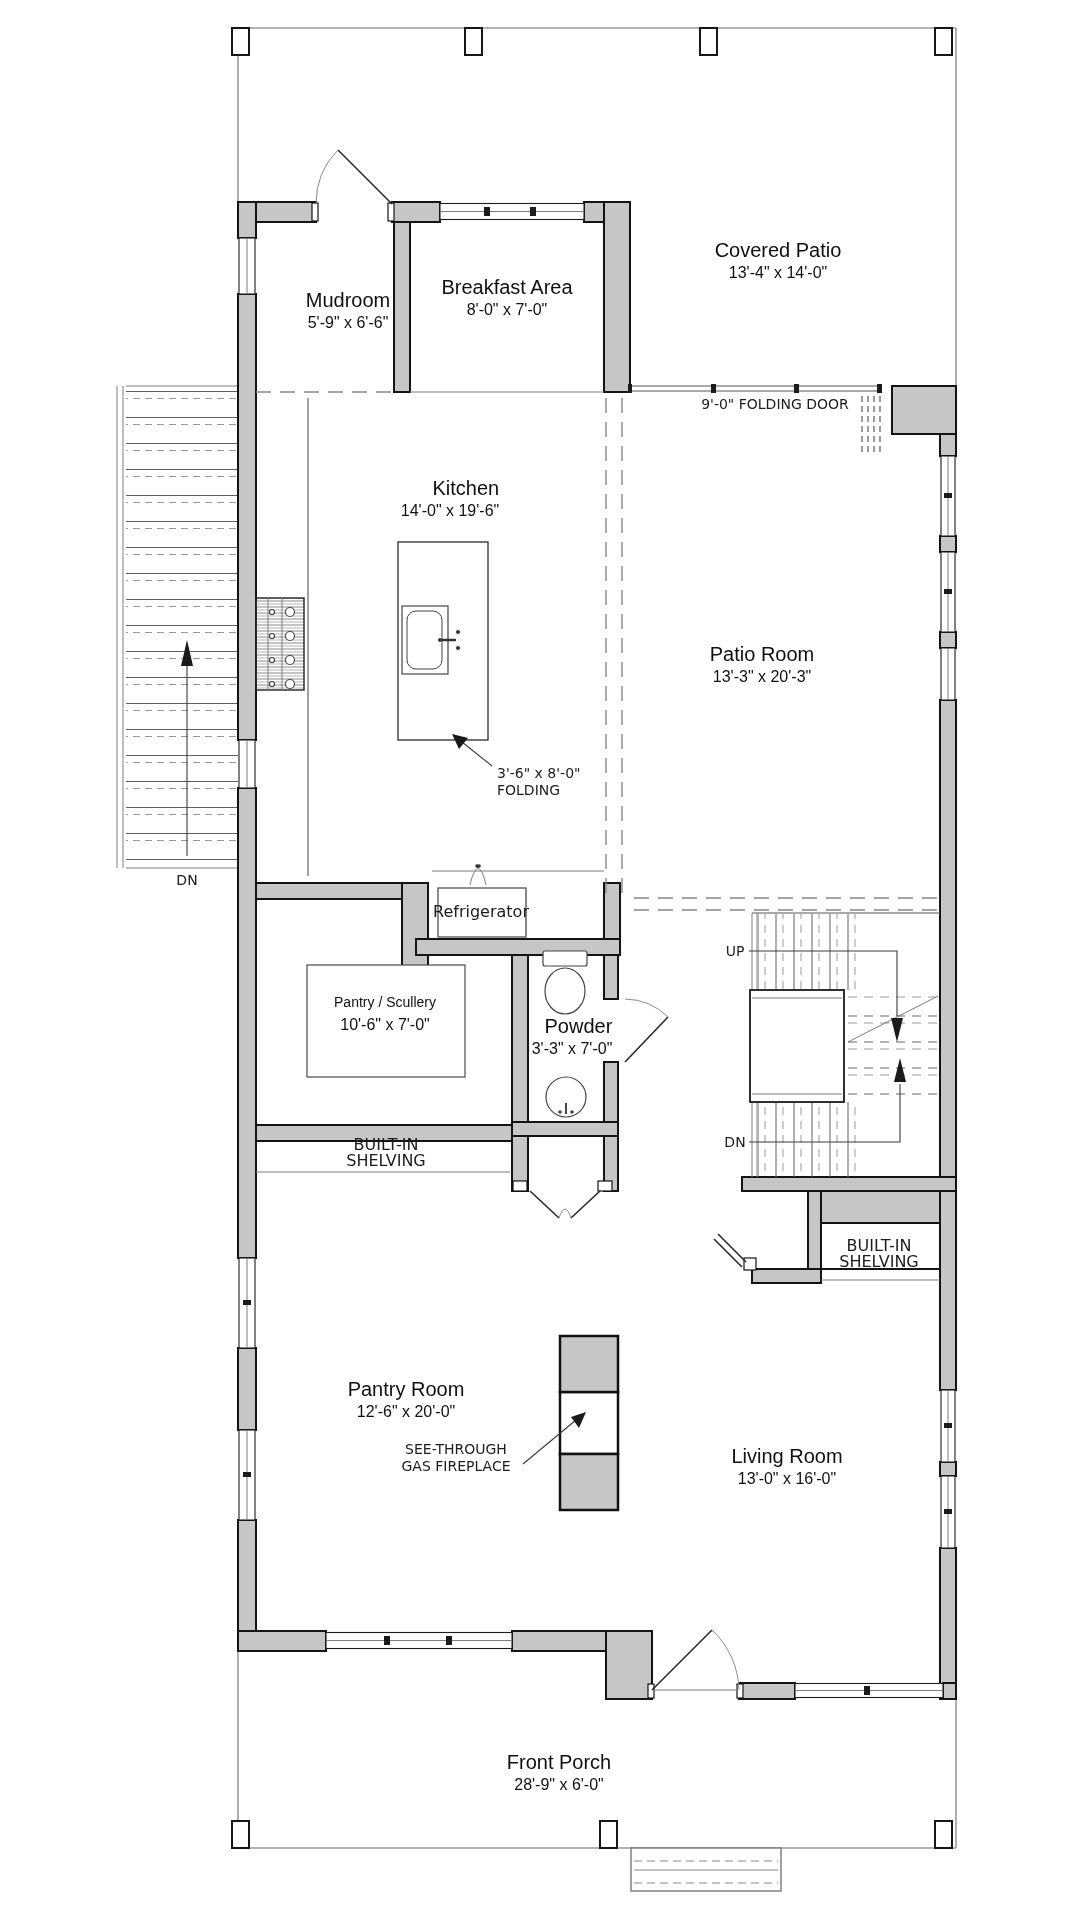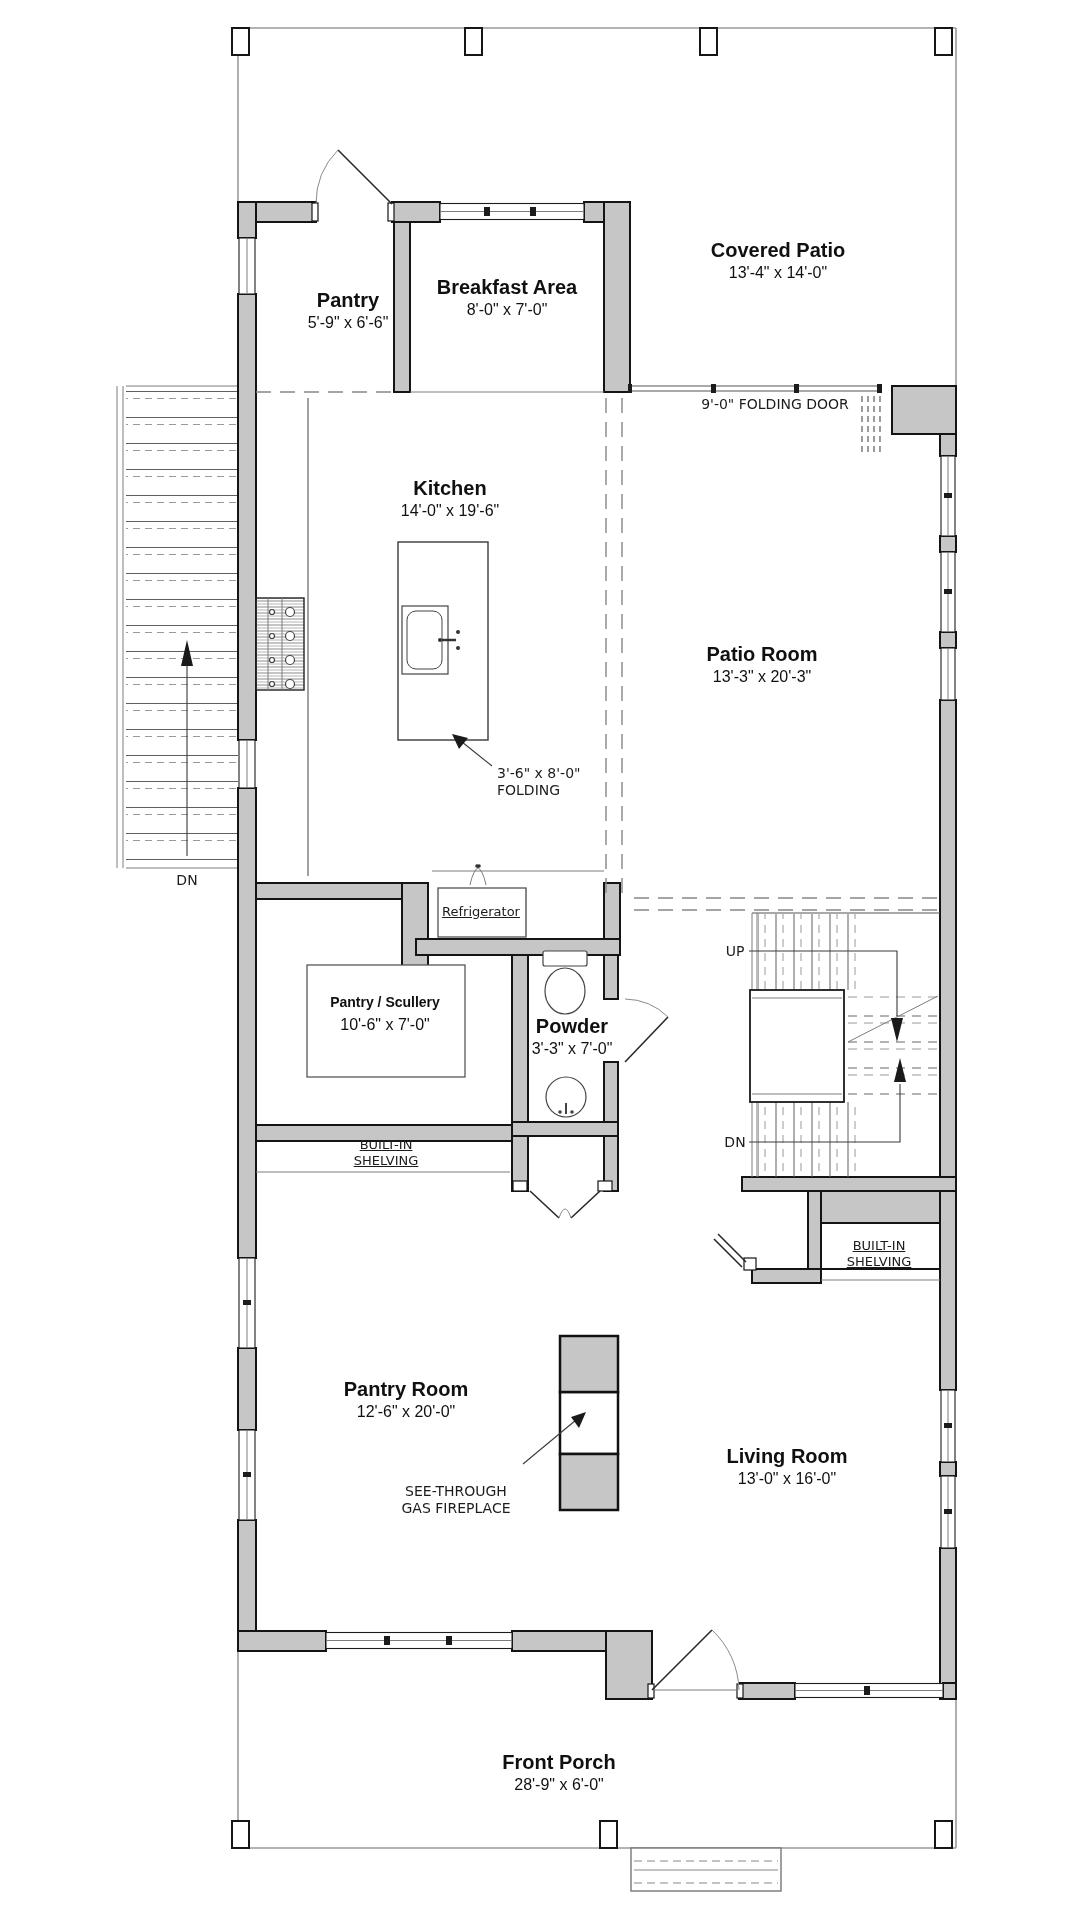"Covered Patio" .room-name { font-weight: bold -> normal; text-align: none -> right }
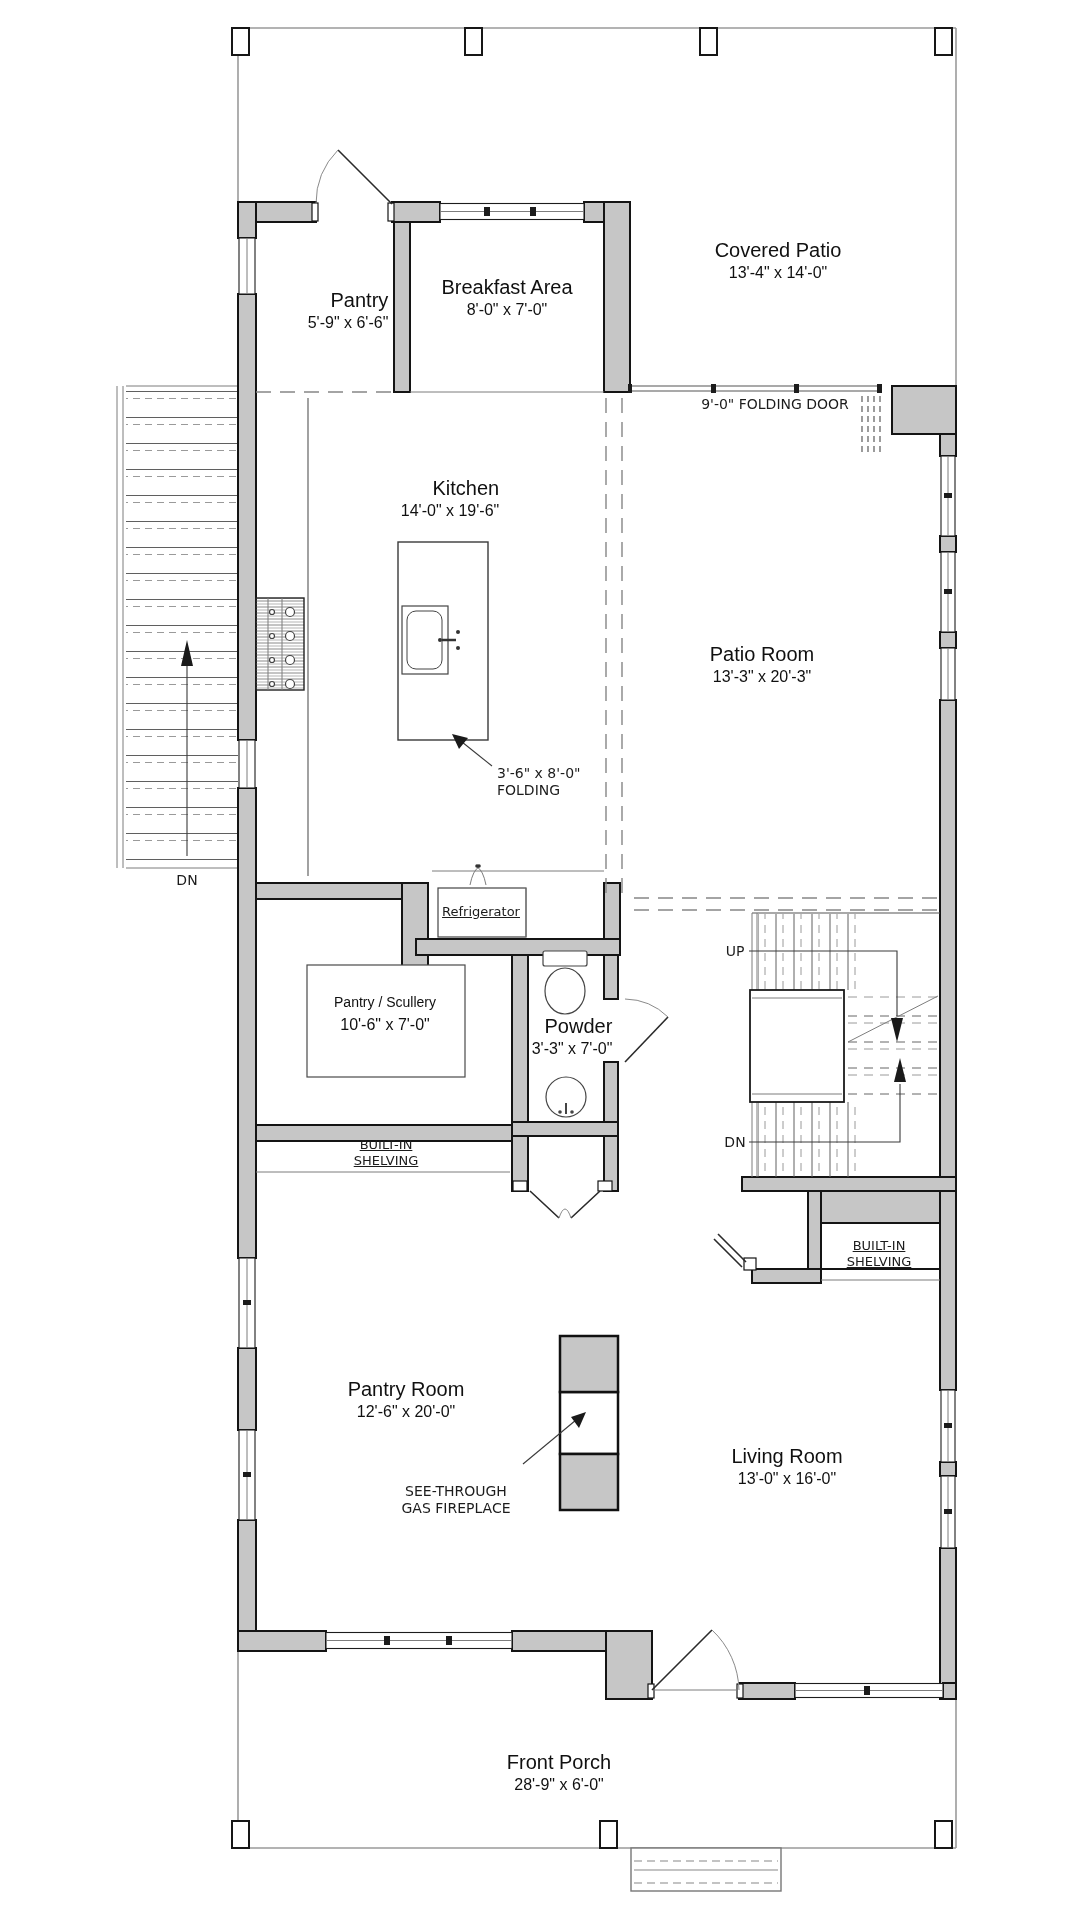"Pantry" div.room-name { text: Pantry -> Mudroom }
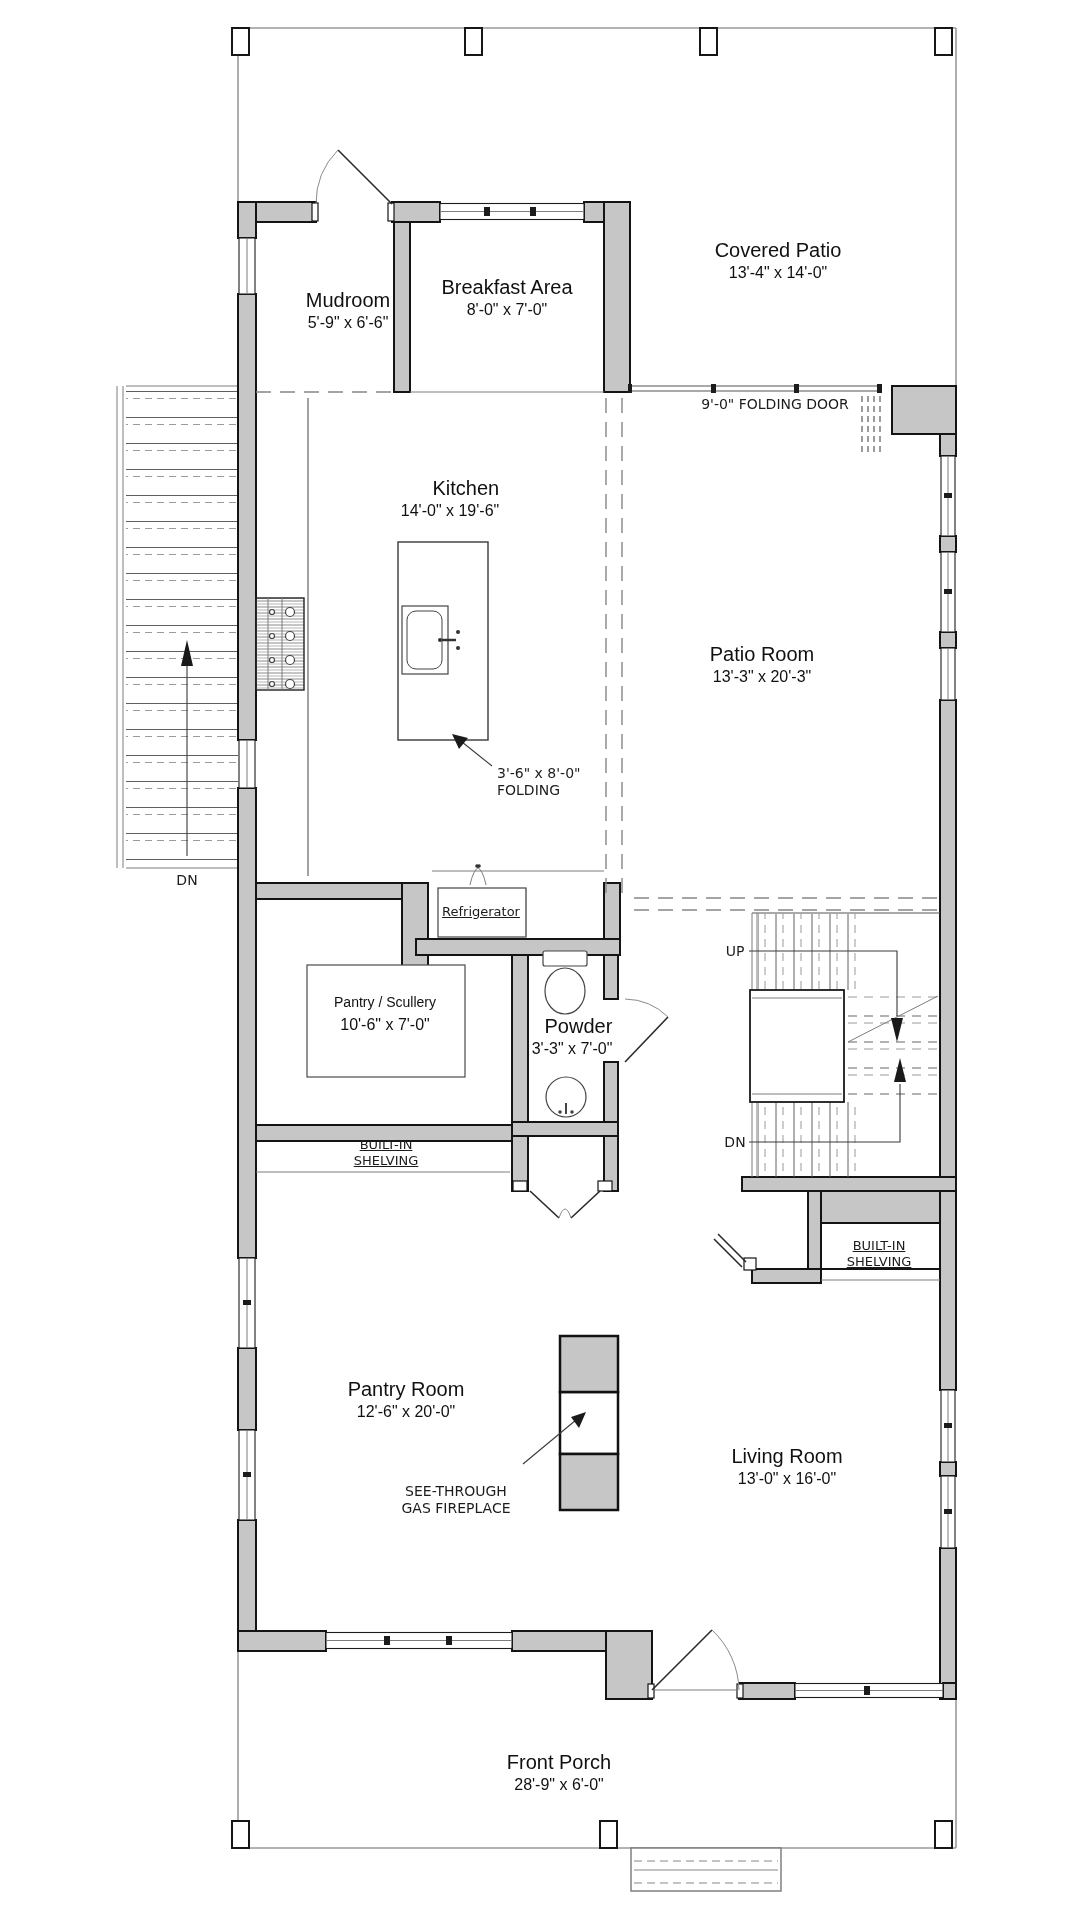"Refrigerator" .annot.small { font-size: 13px -> 16px; text-decoration: underline -> none }
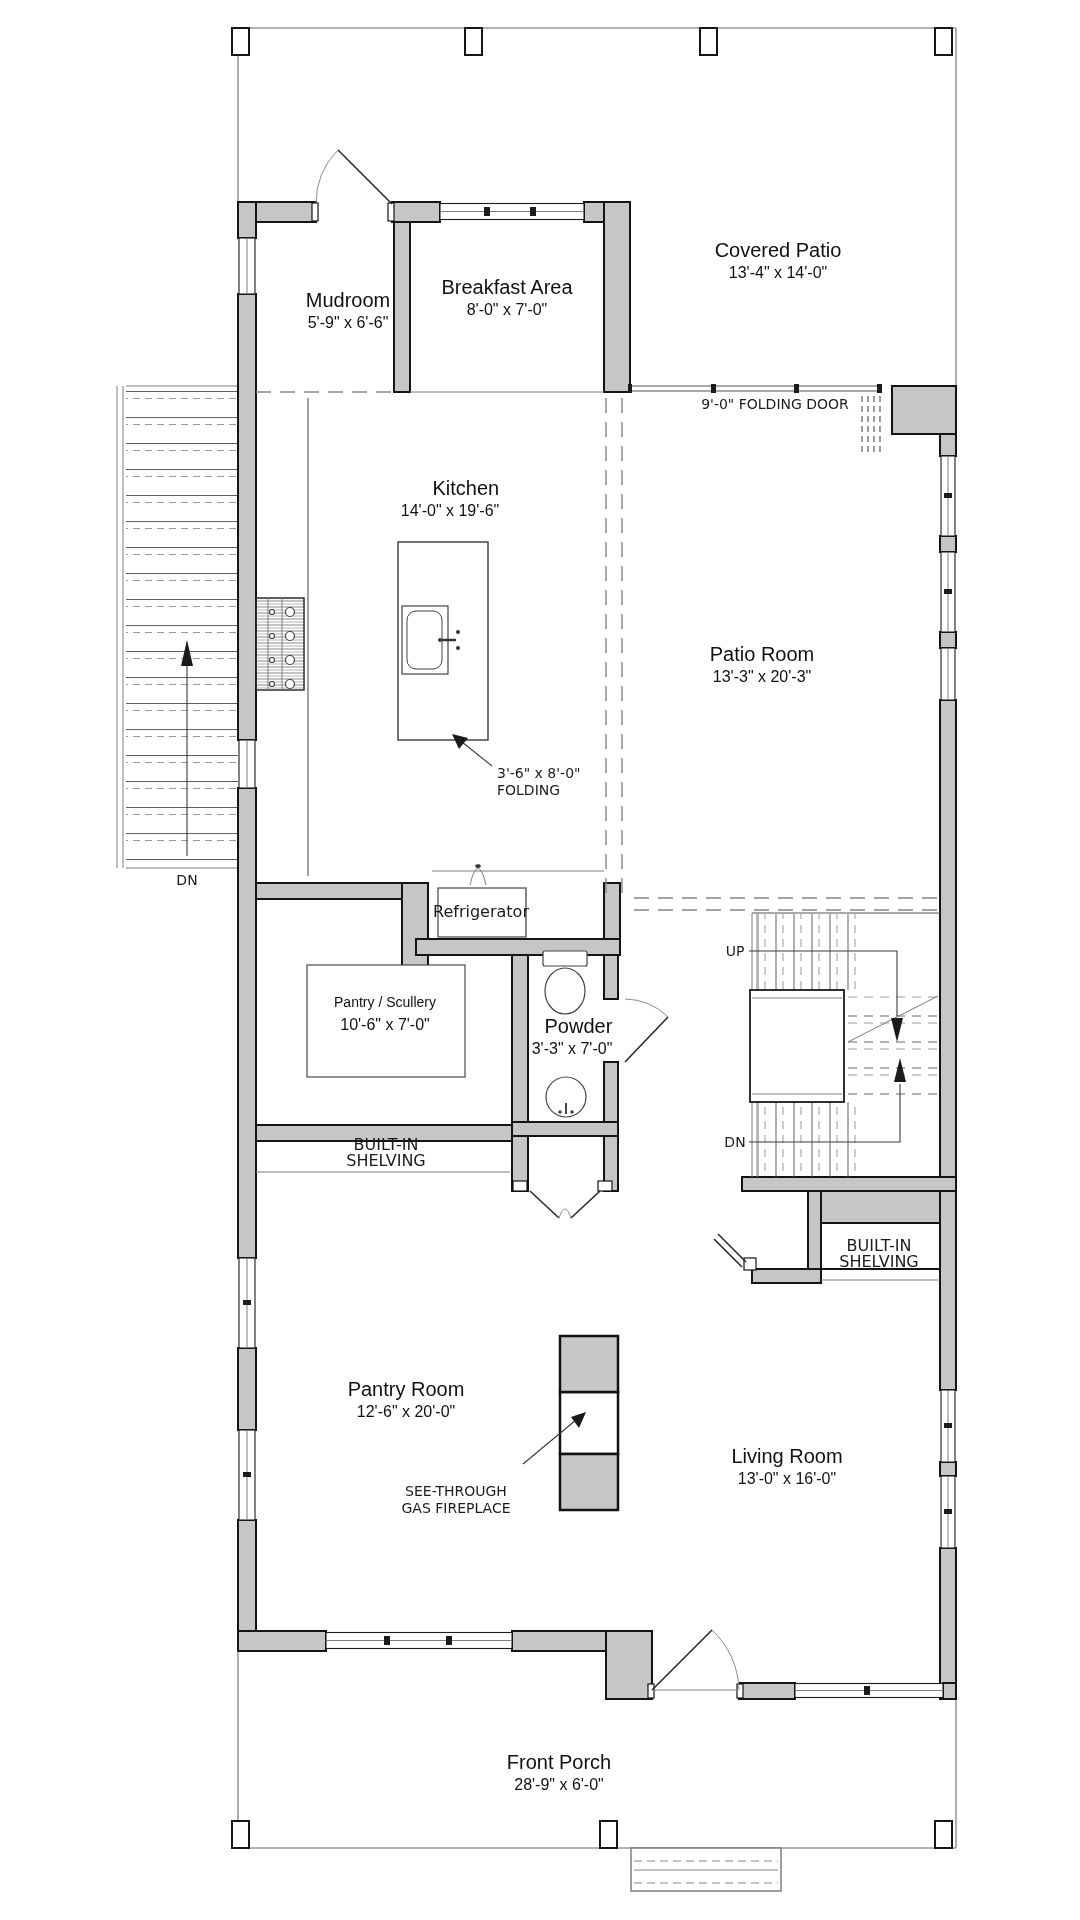"SEE-THROUGH" div.annot { top: 1500px -> 1458px }
